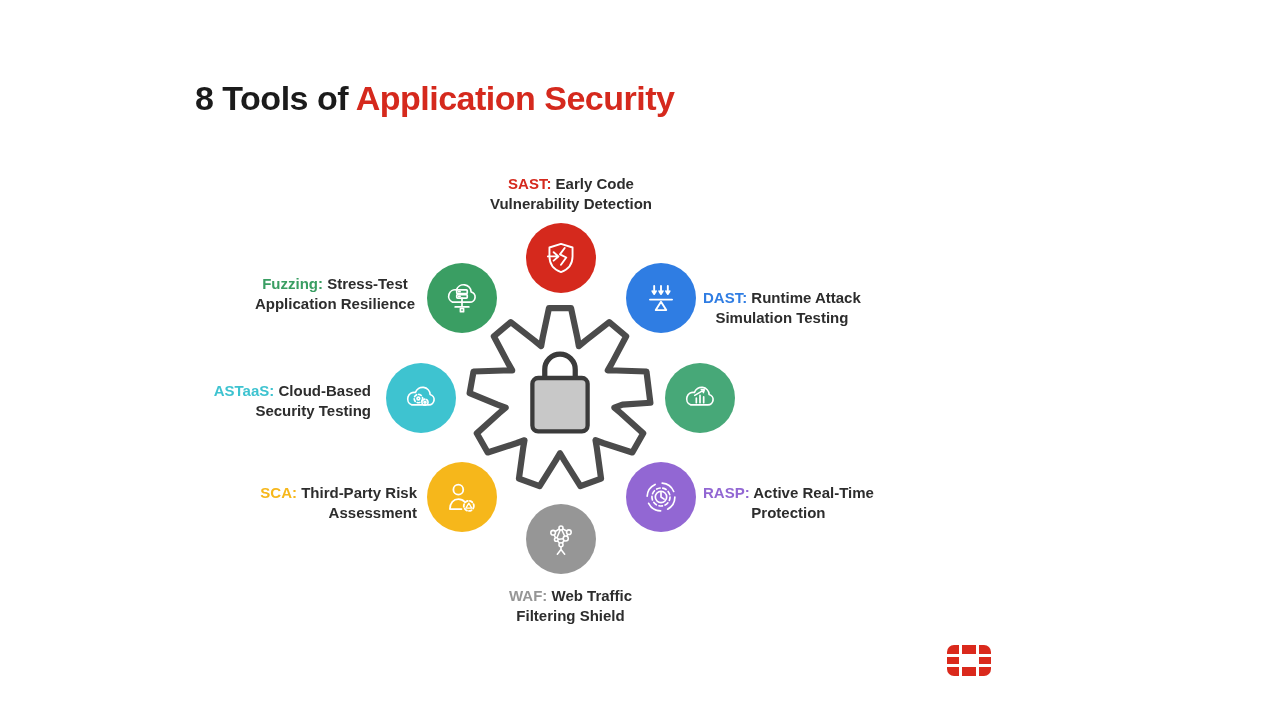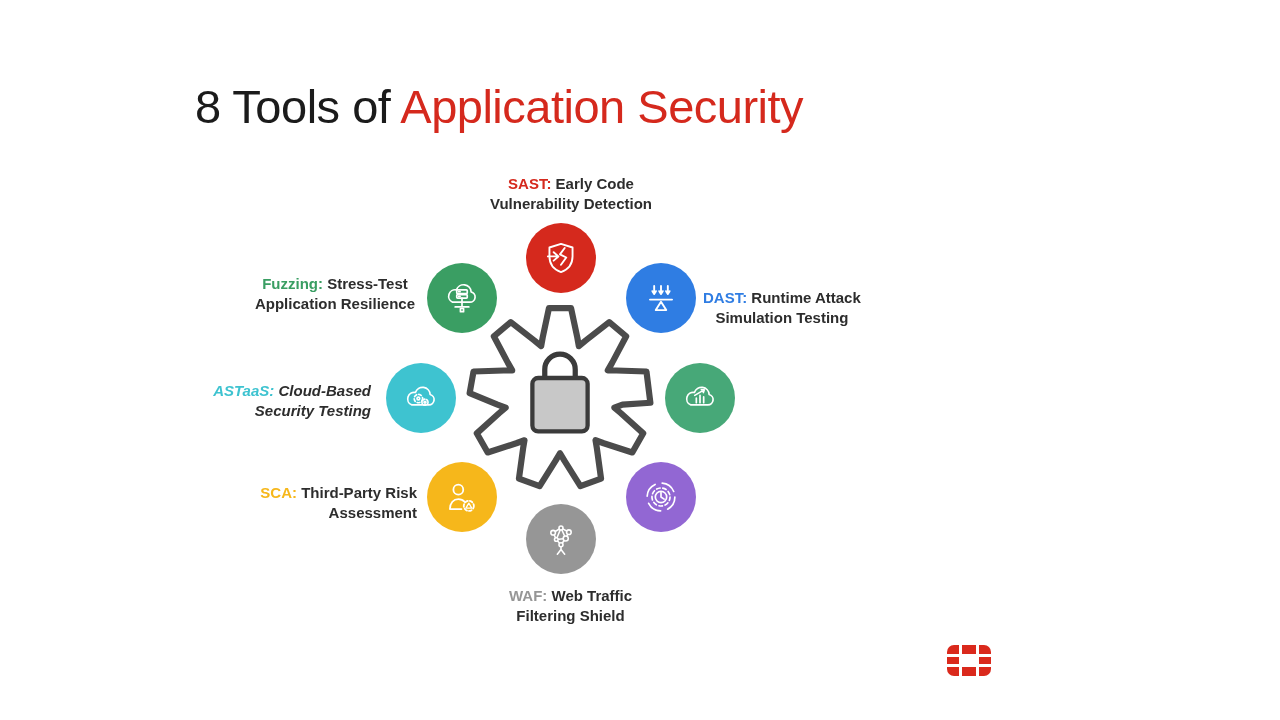"8 Tools of Application Security" .title { font-size: 47px -> 34px; font-weight: 400 -> 700 }
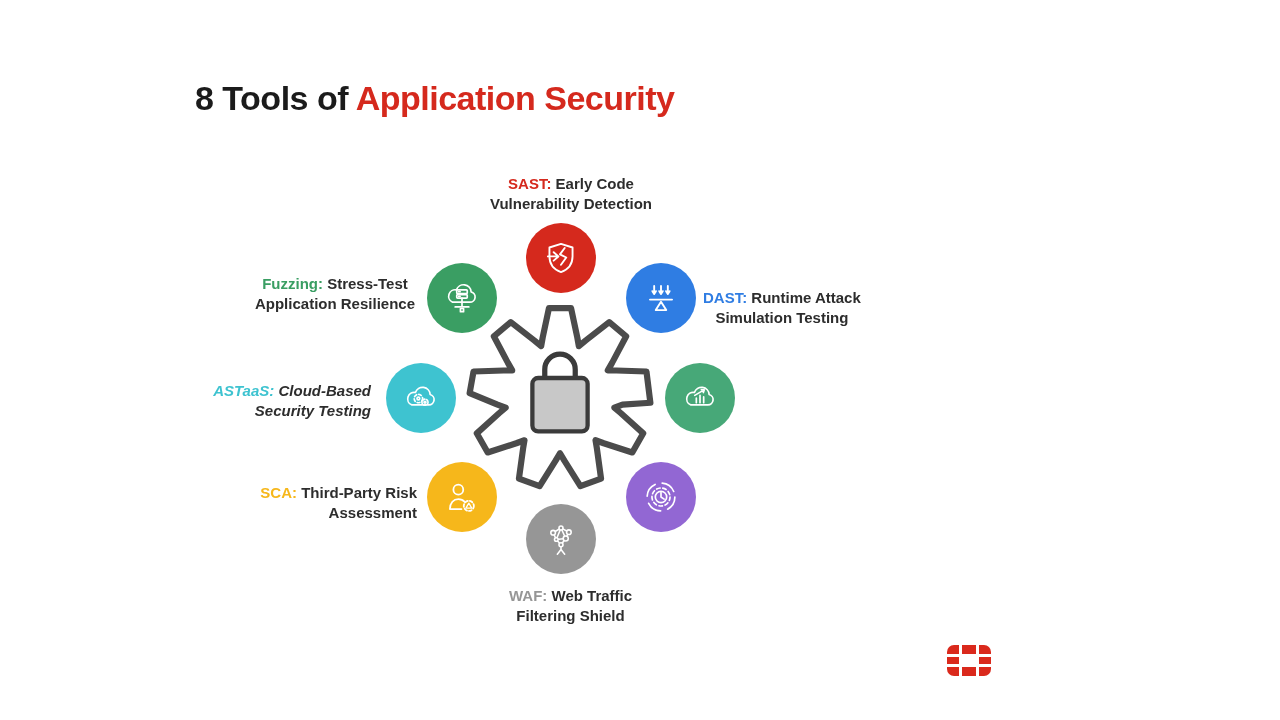"ASTaaS: Cloud-Based" .l-astaas { font-style: italic -> none }
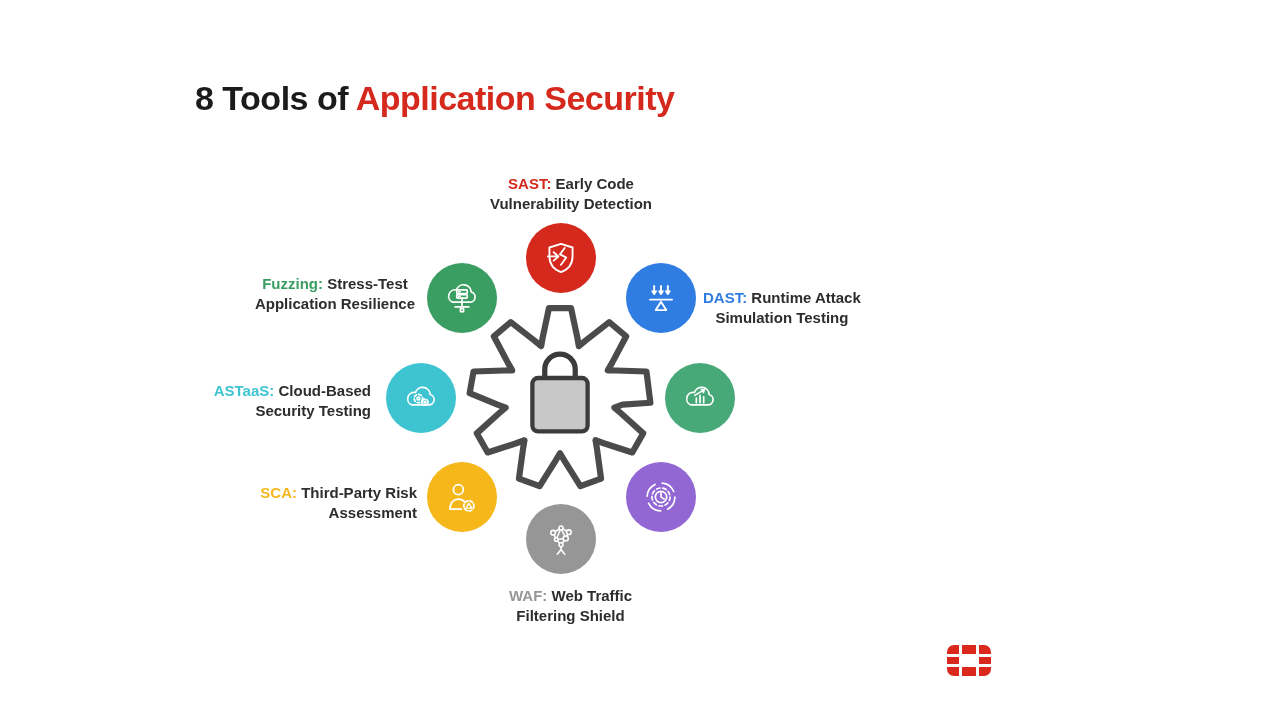"RASP: Active Real-Time" div.label { html: none -> <div> <div><span>RASP:</span><span> Active Real-Time</span></div> <div>Protection</div> </div> }
